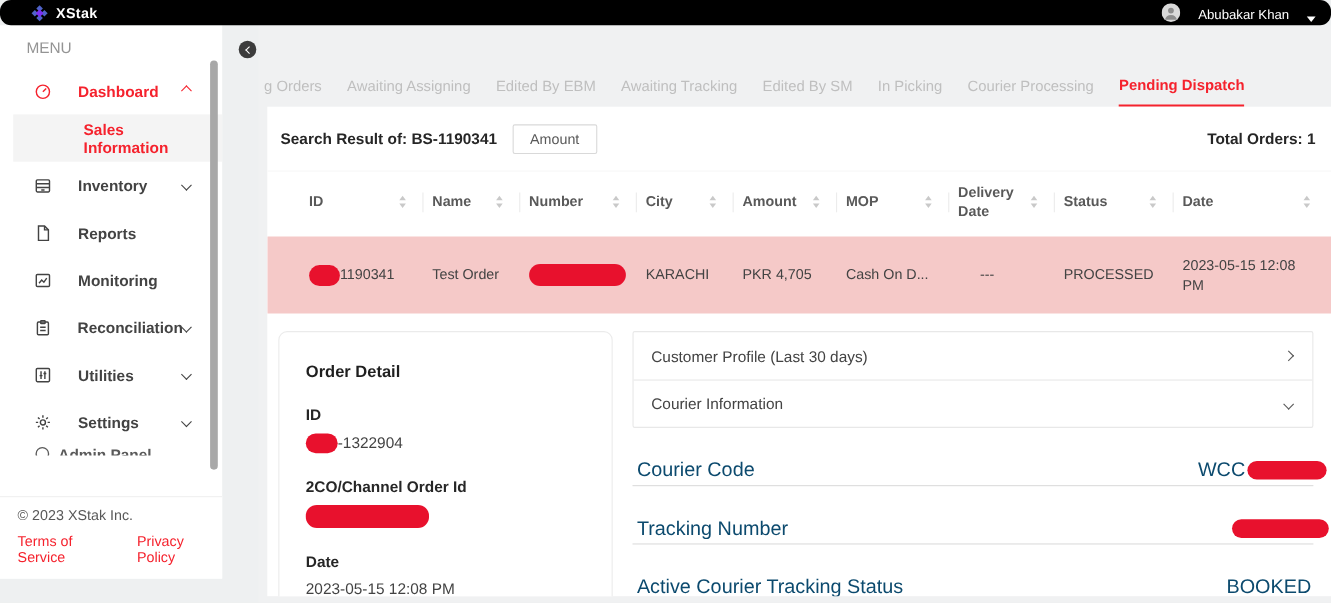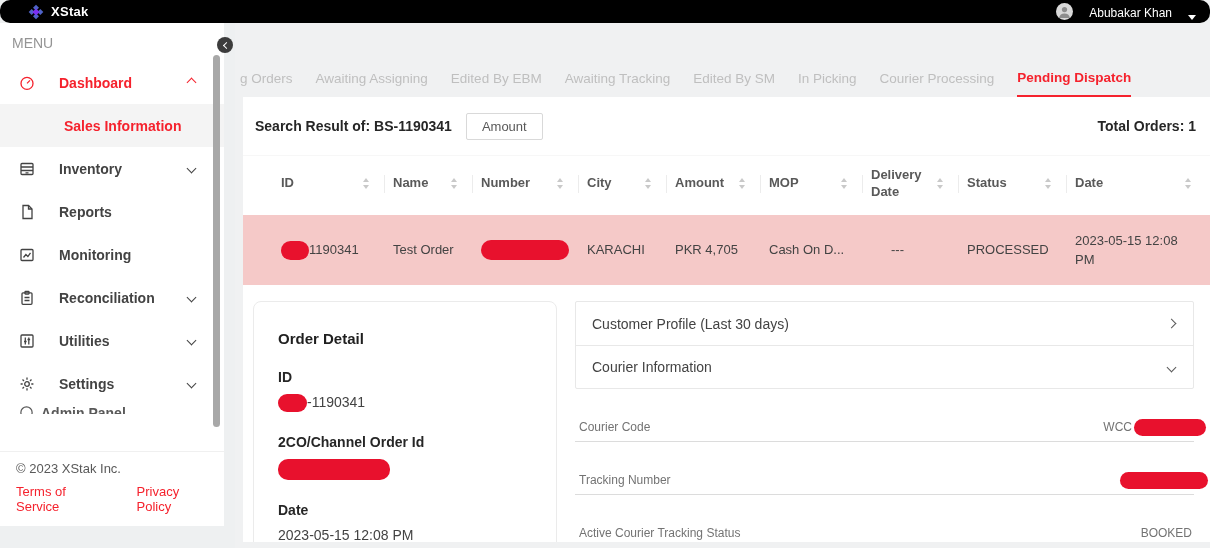"MENU" .sidebar { padding-left: none -> 12px; width: 224px -> 202px }
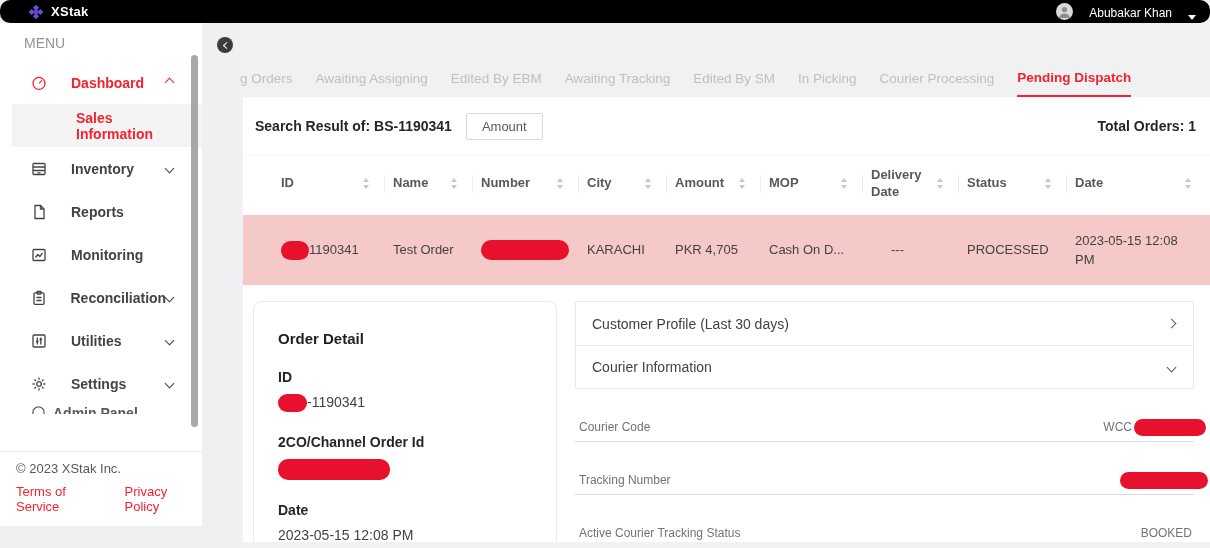"-1190341" span { text: -1190341 -> -1322904 }
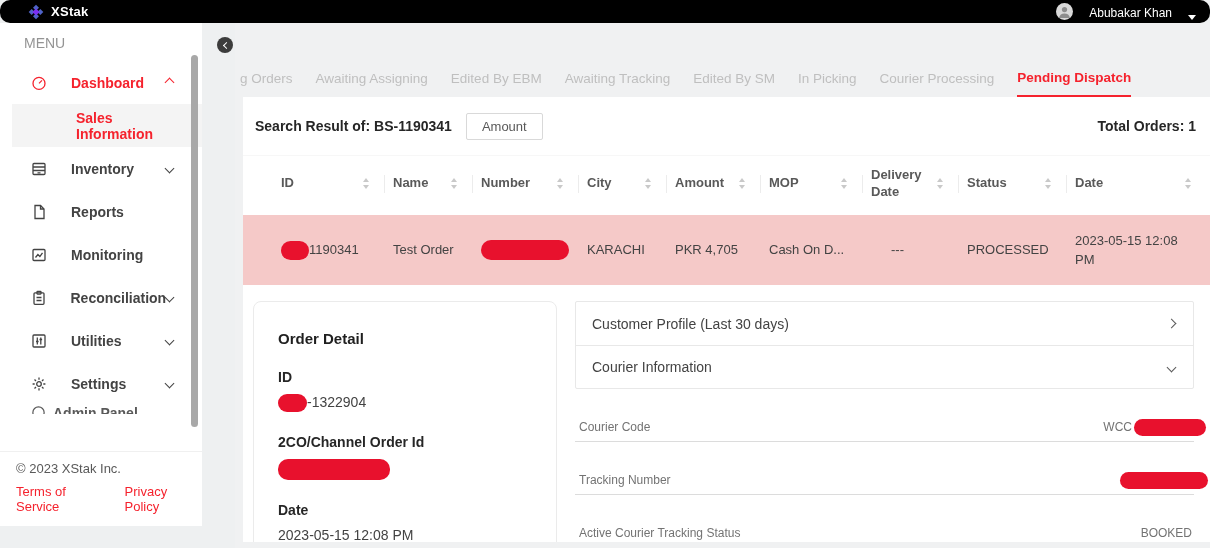"Courier Code" .info-row { color: #737373 -> #0c4a6e; font-size: 12px -> 18px }
